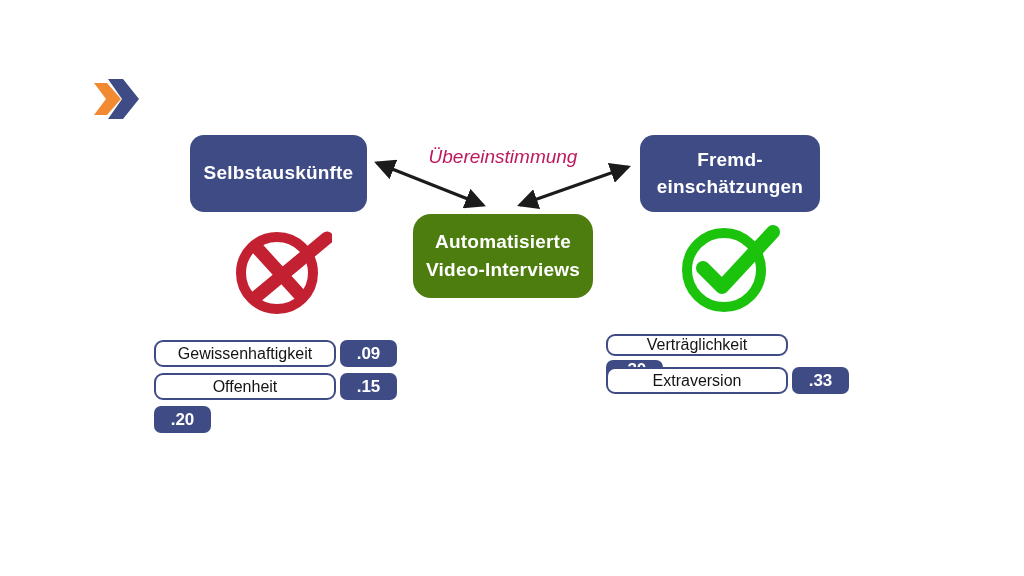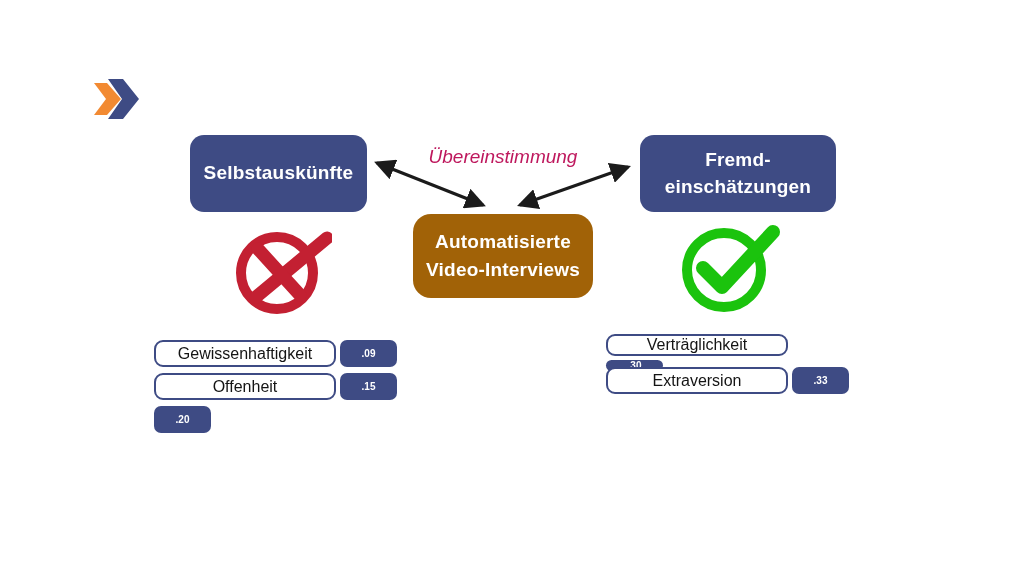"Fremd-" div.concept-box { width: 196px -> 180px }
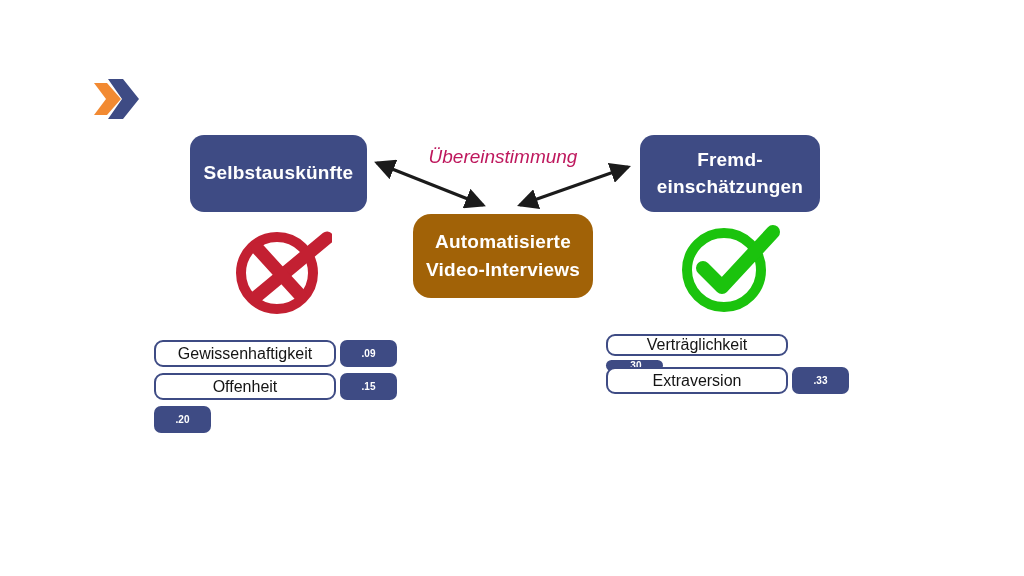"Automatisierte" .center-box { background: #a16207 -> #4d7c0f }
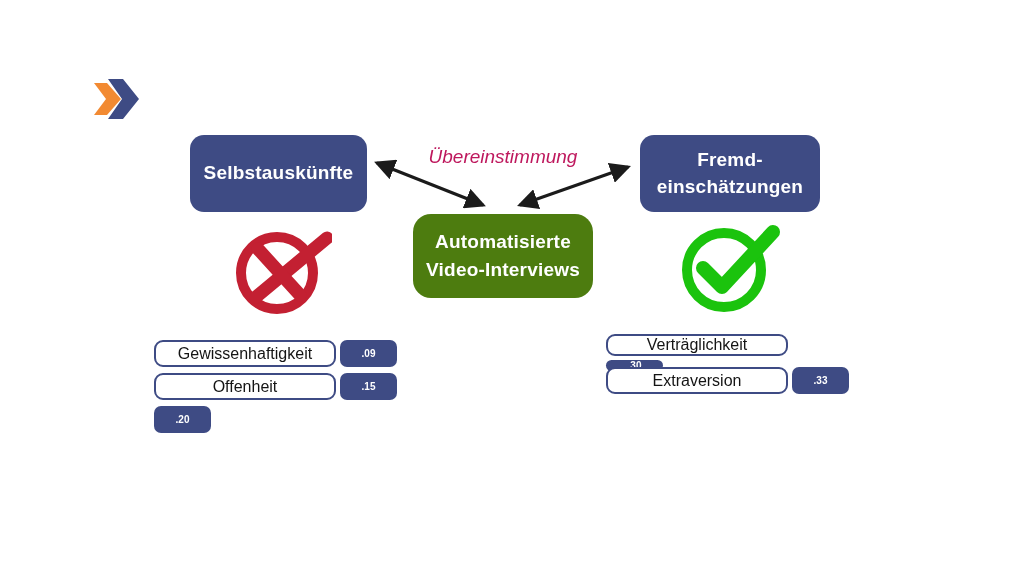".09" .row-value { font-size: 10px -> 17px }
